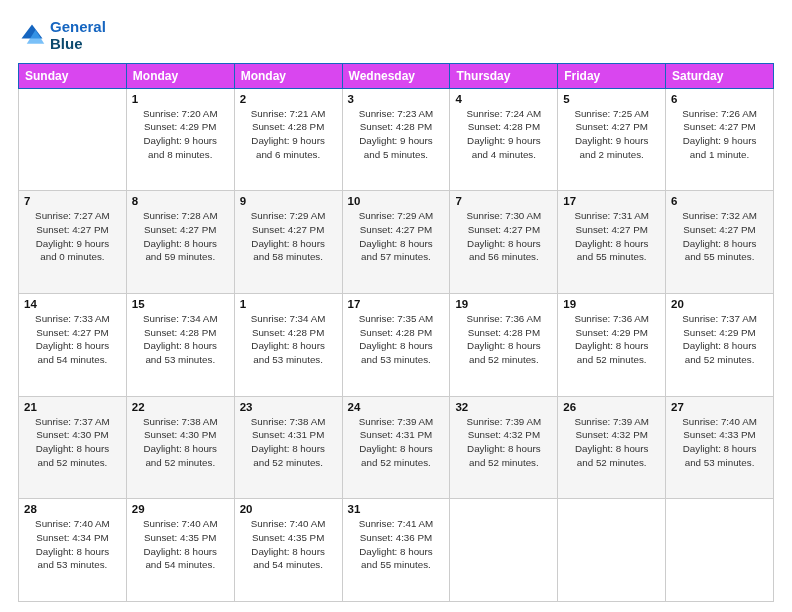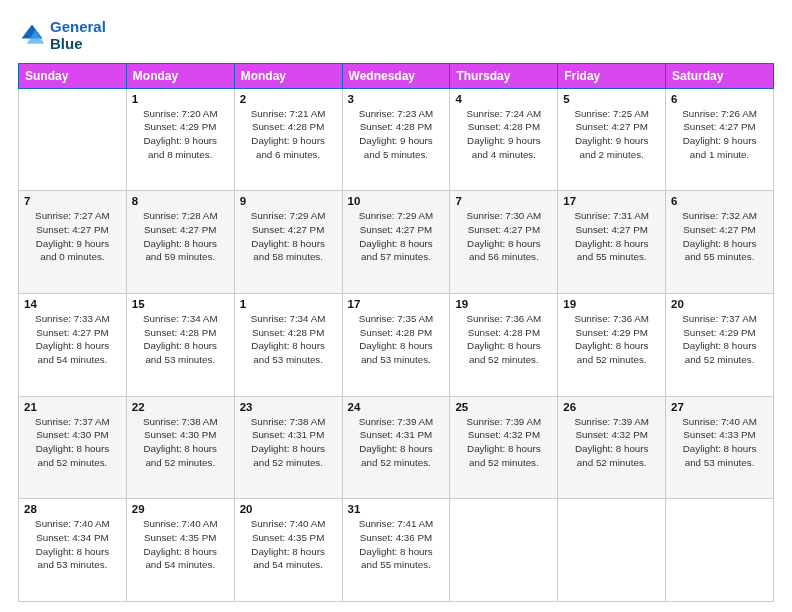"25" div.day-number { text: 25 -> 32 }
